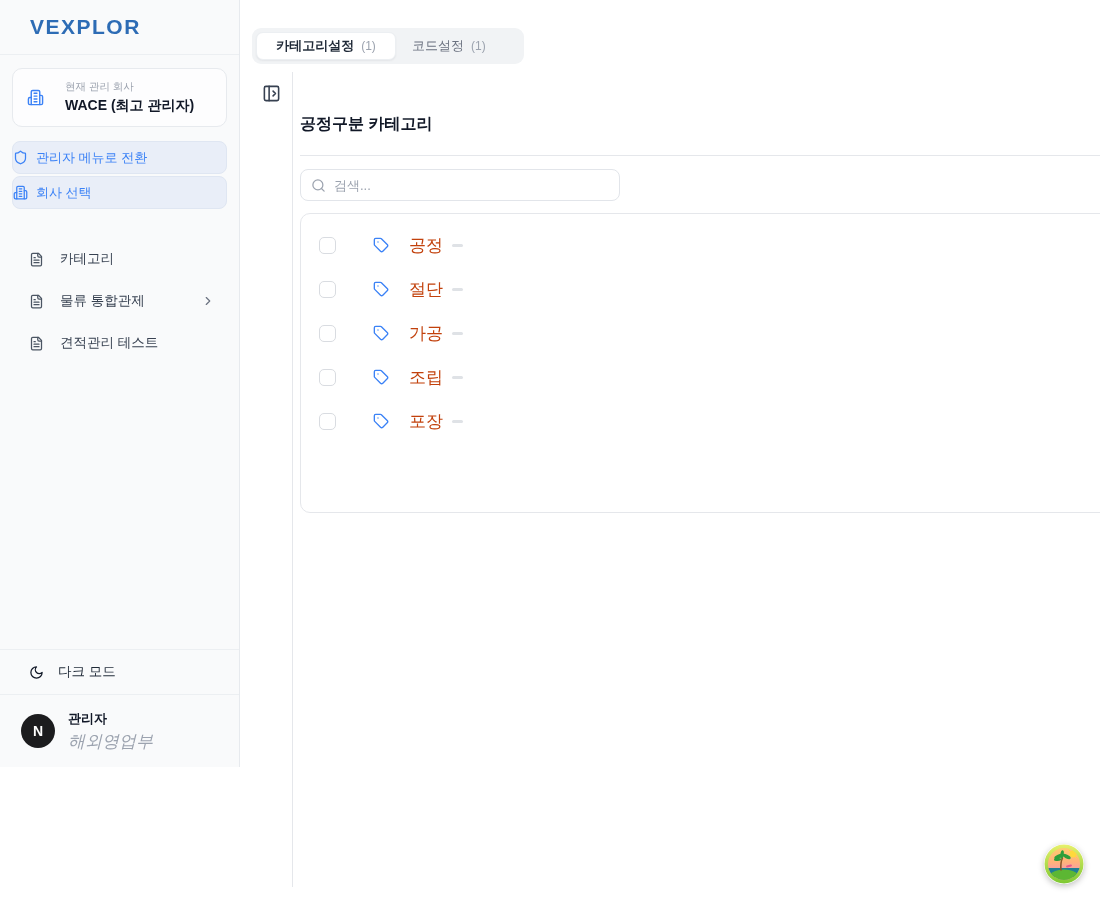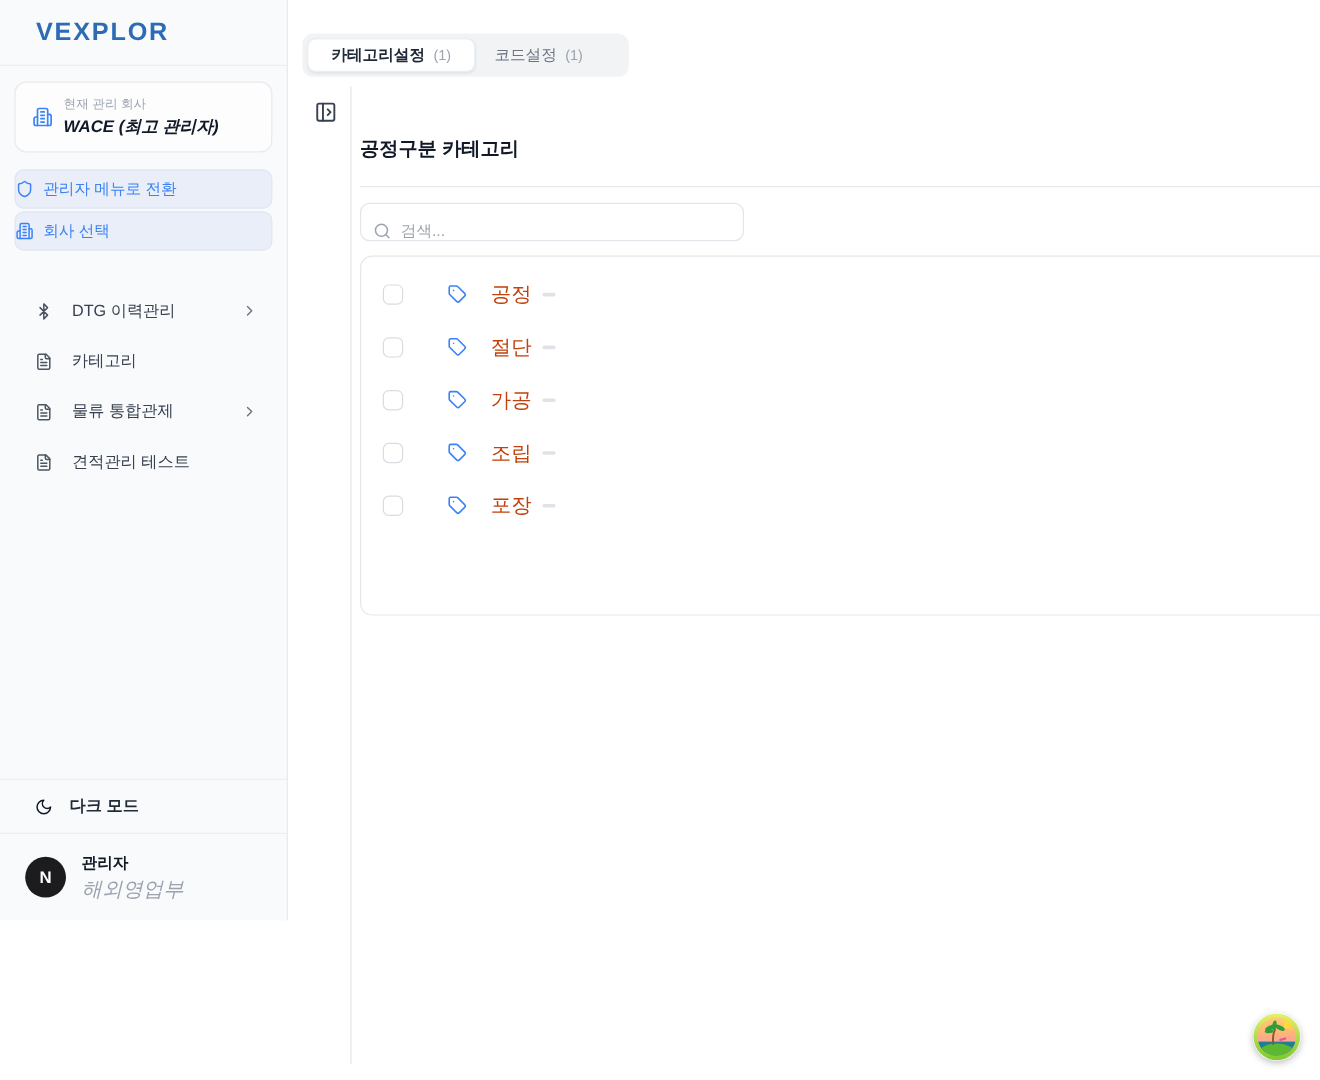"현재 관리 회사" .company-card { gap: 9px -> 21px }
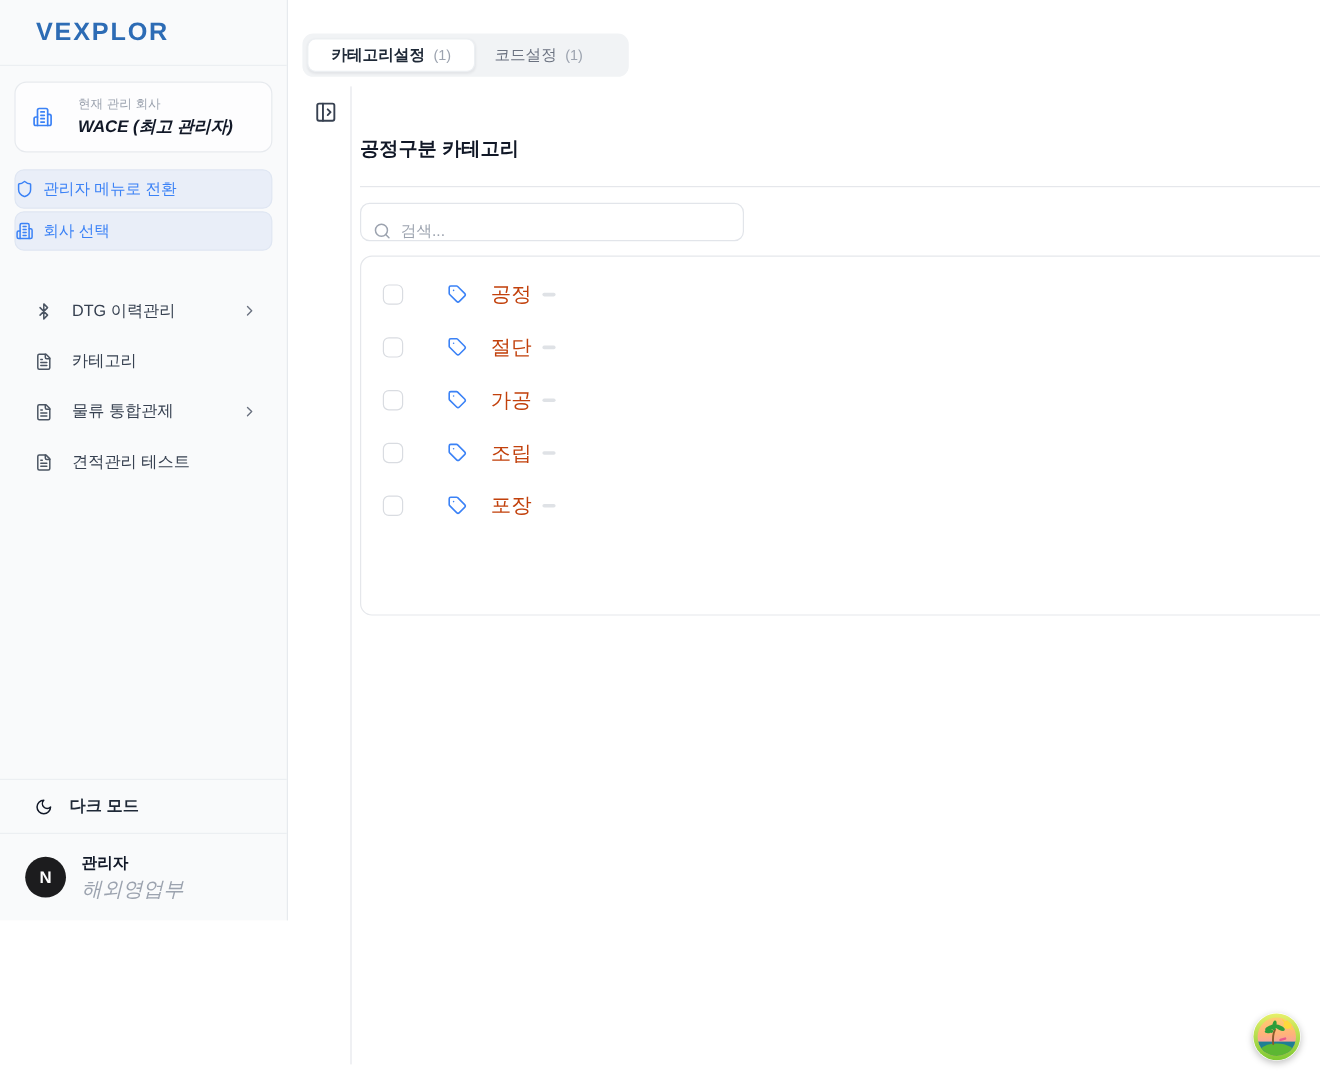"WACE (최고 관리자)" .company-name { font-style: italic -> none }
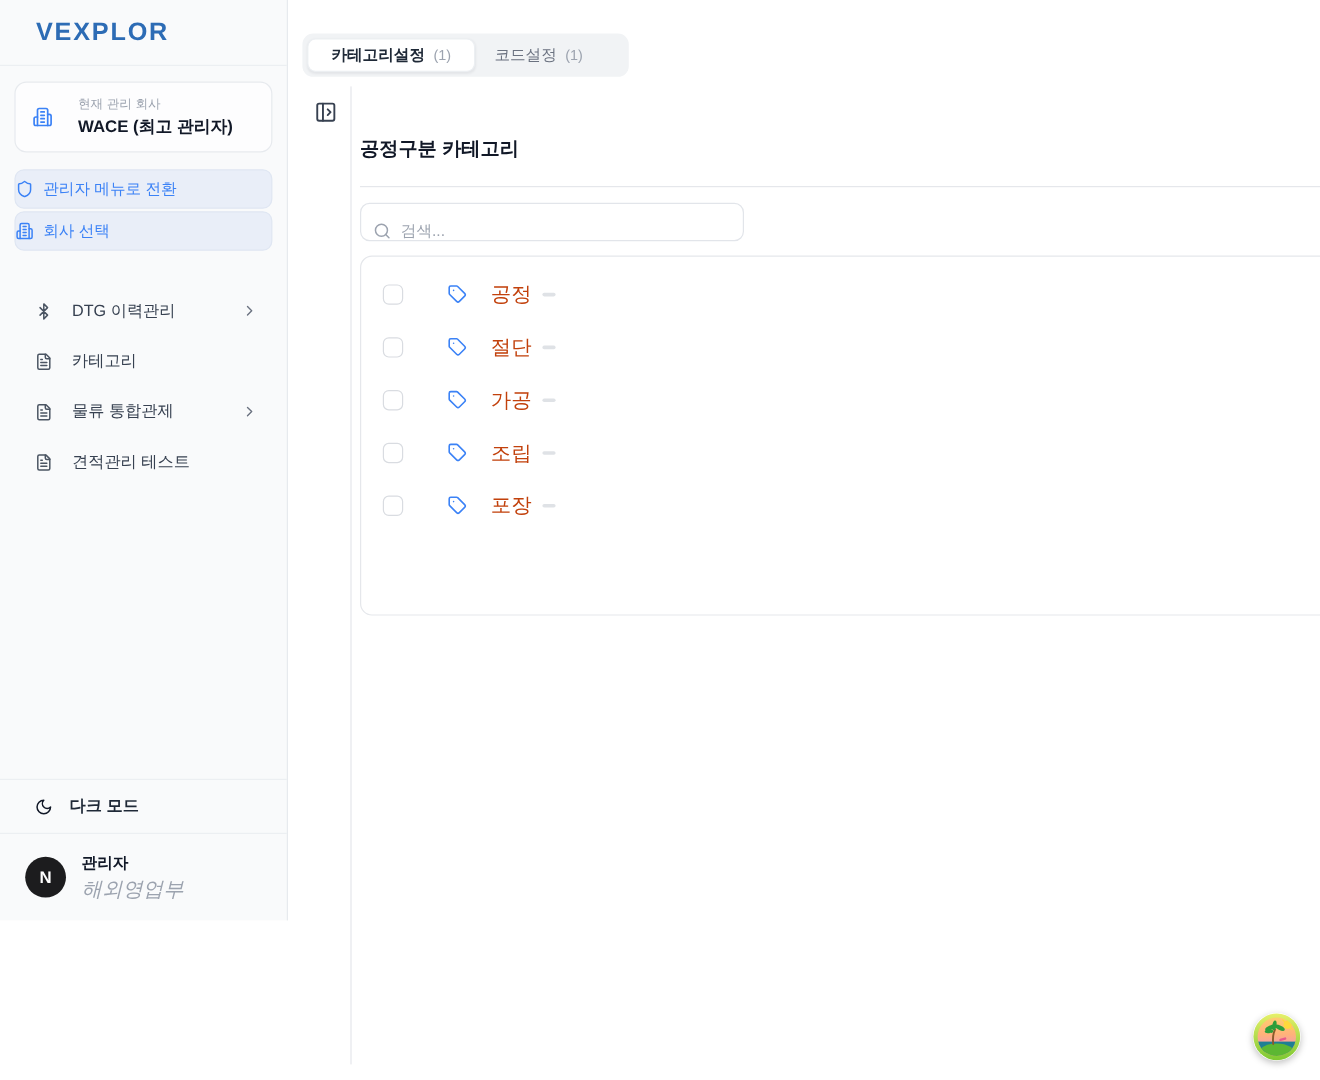"검색..." .search-box { align-items: flex-end -> center }
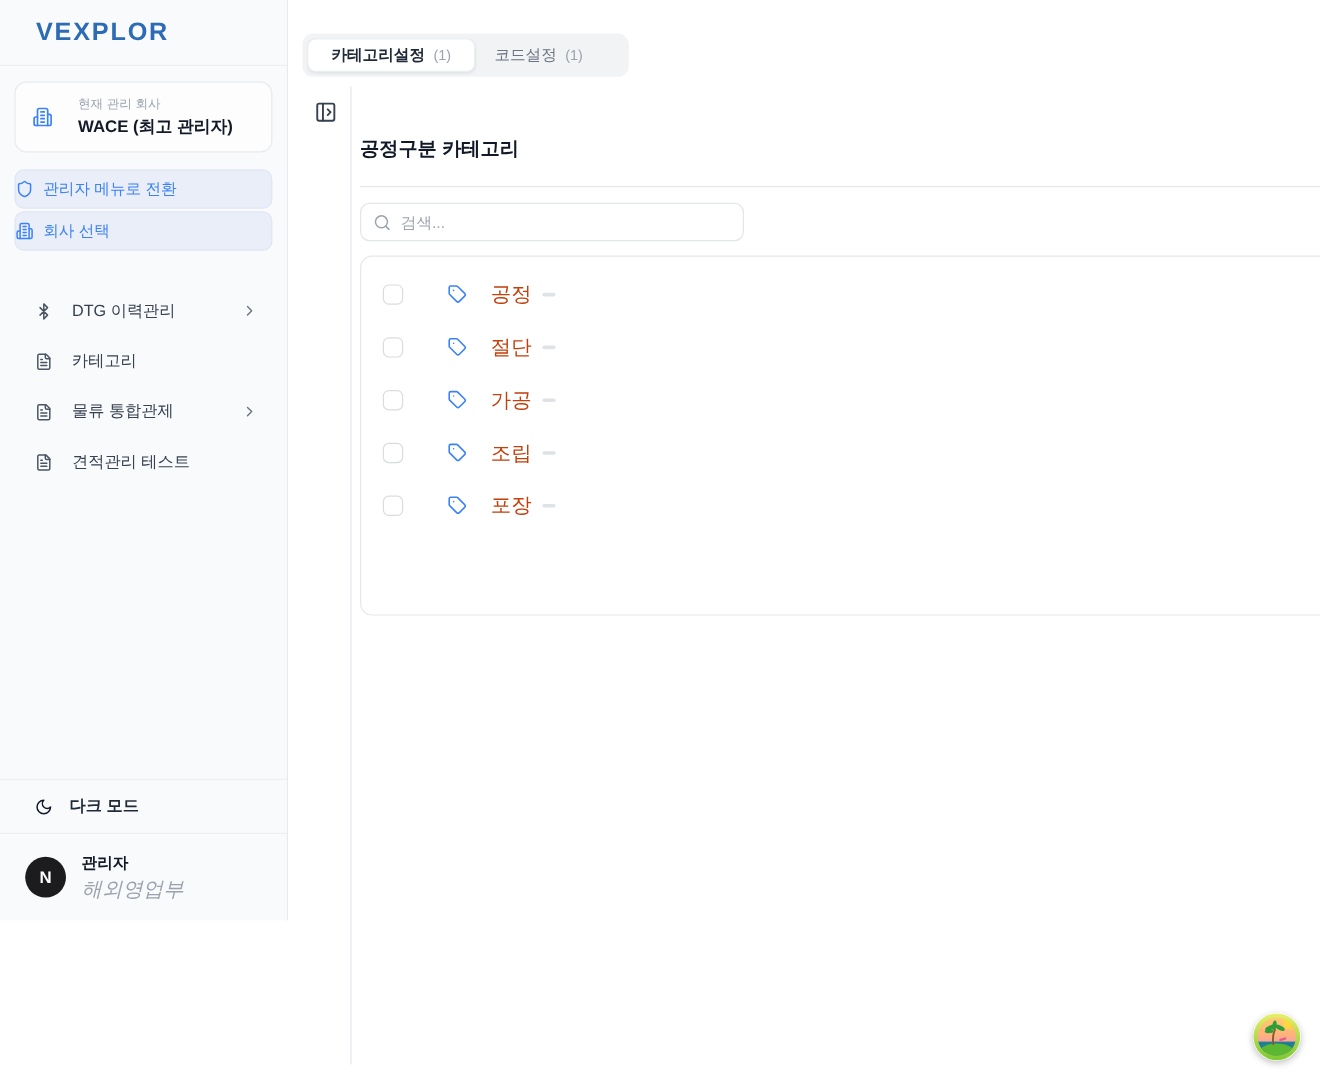"DTG 이력관리" div.nav-item { html: <div> <span> <svg> <path></path> </svg> </span> <span>DTG 이력관리</span> <span> <svg> <path></path> </svg> </span> </div> -> none }
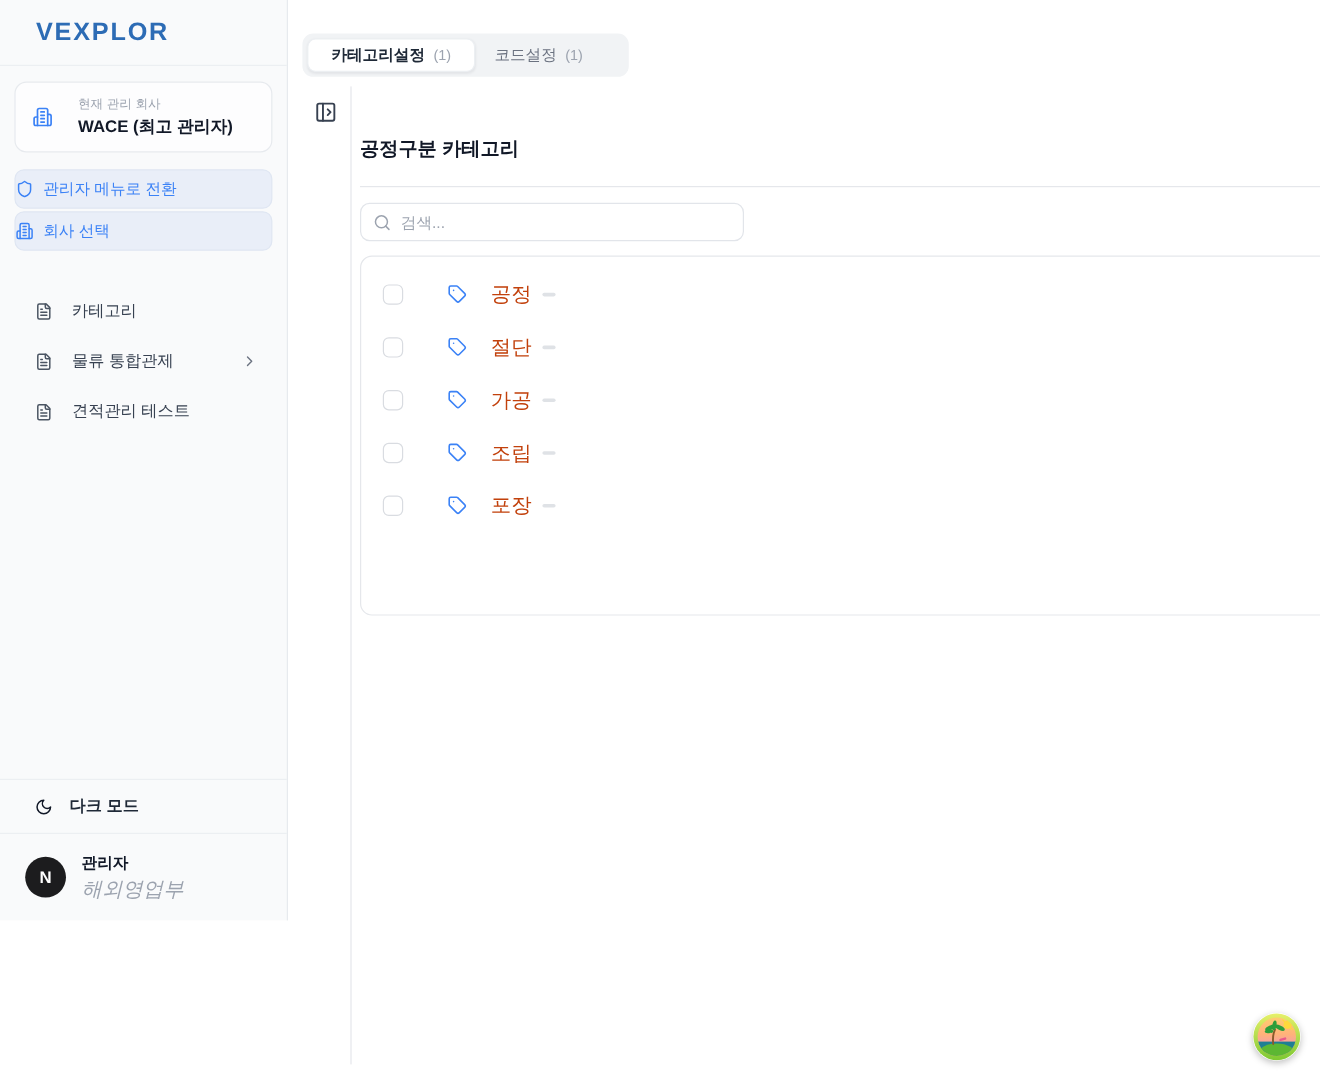"다크 모드" .dark-row { font-weight: 700 -> 400 }
